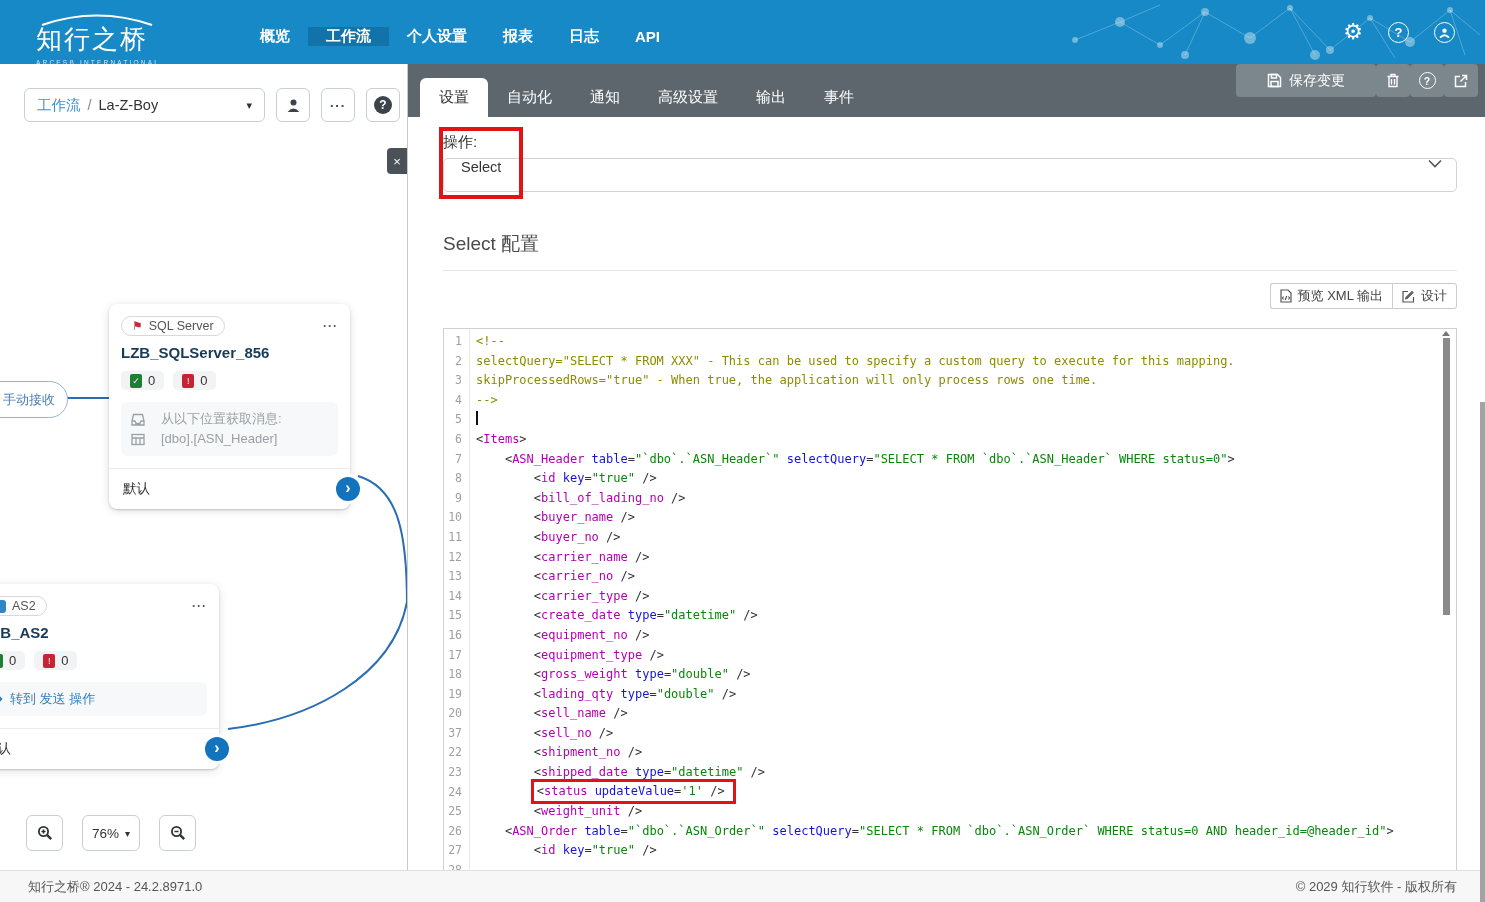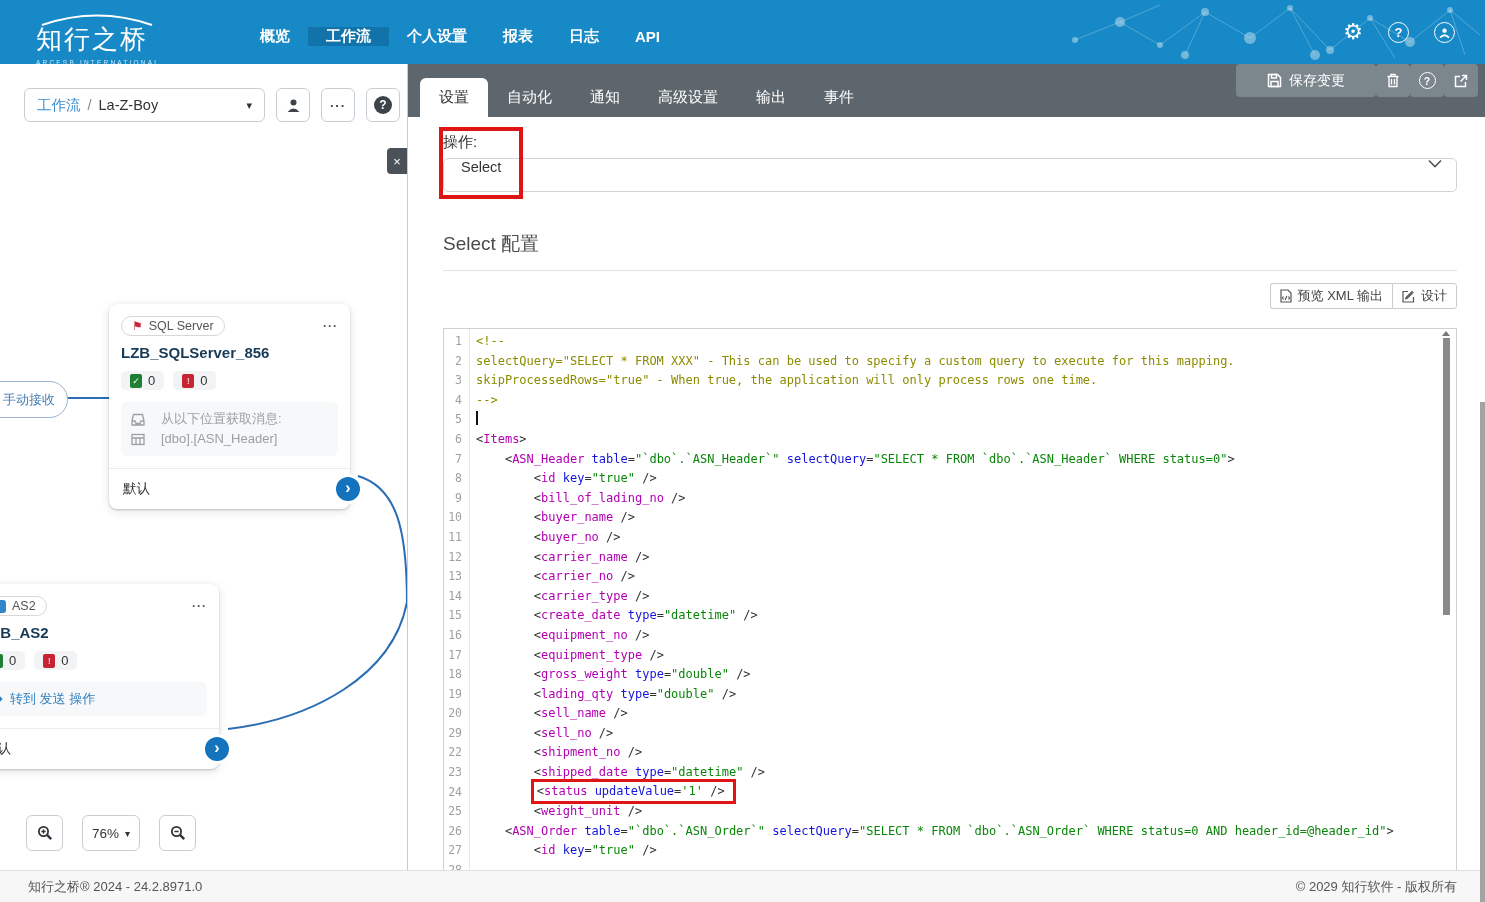"29" div.ln { text: 29 -> 37 }
